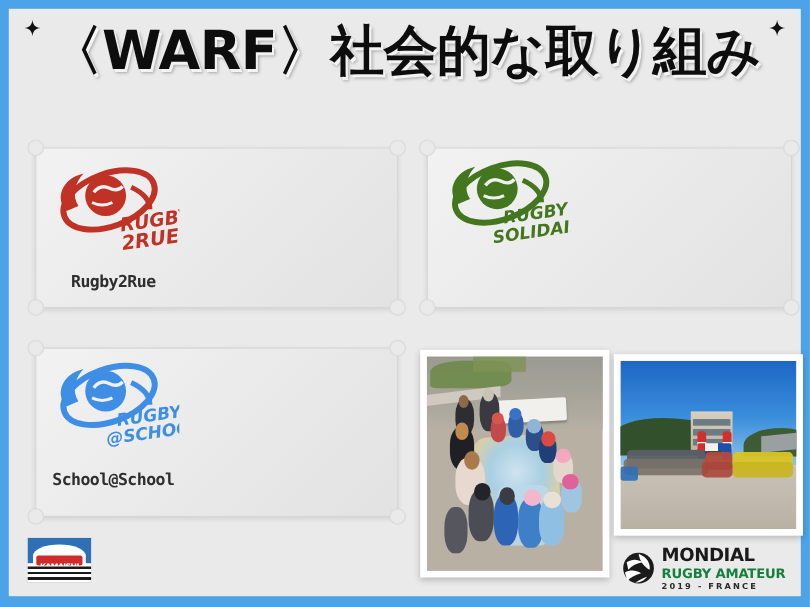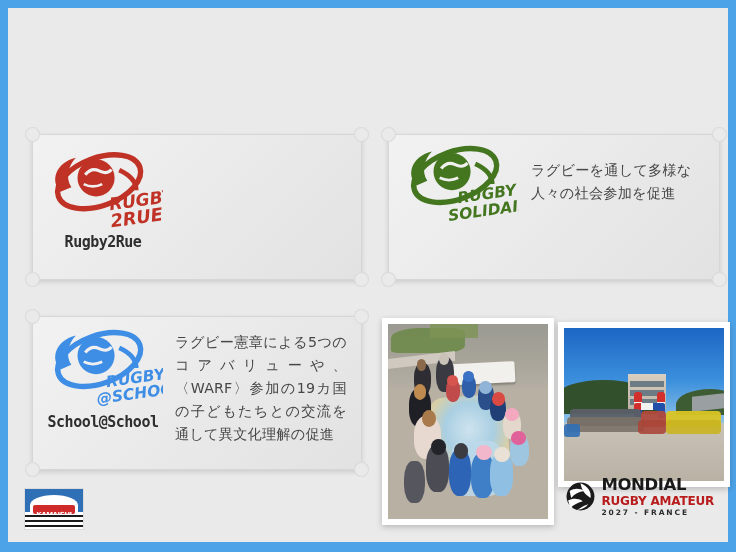"〈WARF〉社会的な取り組み" div.header { html: none -> <div> <span> <svg> <path></path> </svg> </span> <span> <svg> <path></path> </svg> </span> <div>〈WARF〉社会的な取り組み</div> </div> }
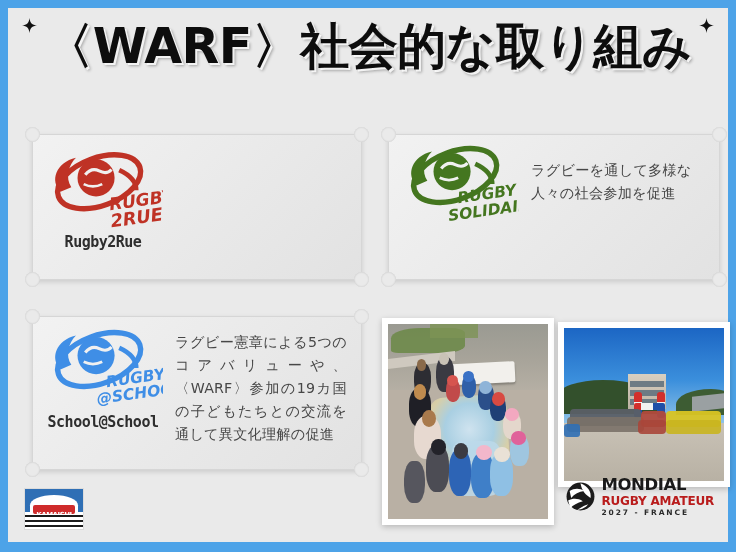"ラグビーを通して多様な人々の社会参加を促進" div.desc { html: <div>ラグビーを通して多様な人々の社会参加を促進</div> -> none }
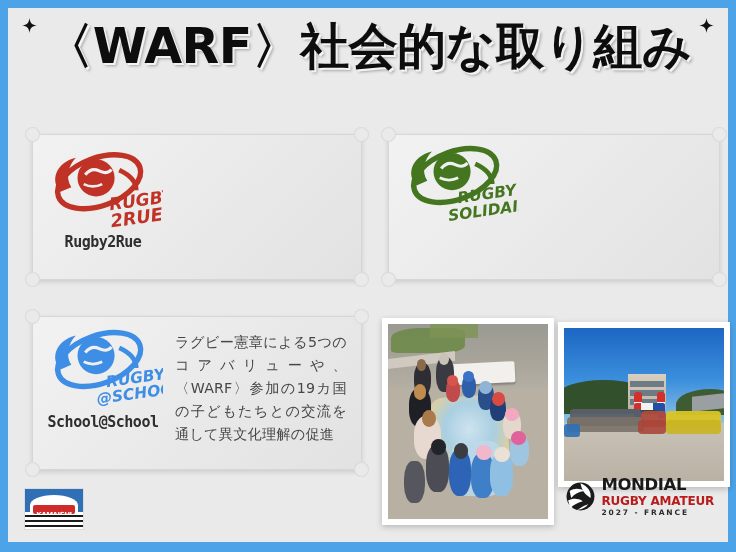"Rugby2Rue" .logo-name { margin-top: 1px -> 15px }
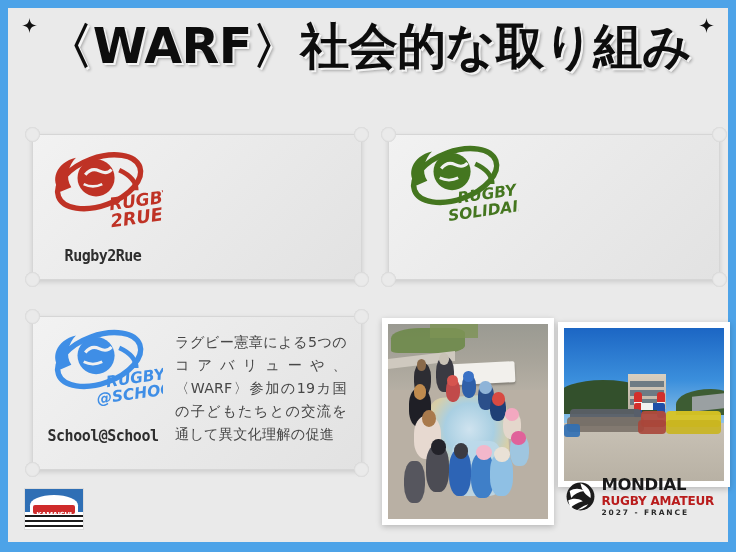"ラグビー憲章による5つのコアバリューや、〈WARF〉参加の19カ国の子どもたちと" div.desc { html: <div>ラグビー憲章による5つのコアバリューや、〈WARF〉参加の19カ国の子どもたちとの交流を通して異文化理解の促進</div> -> none }
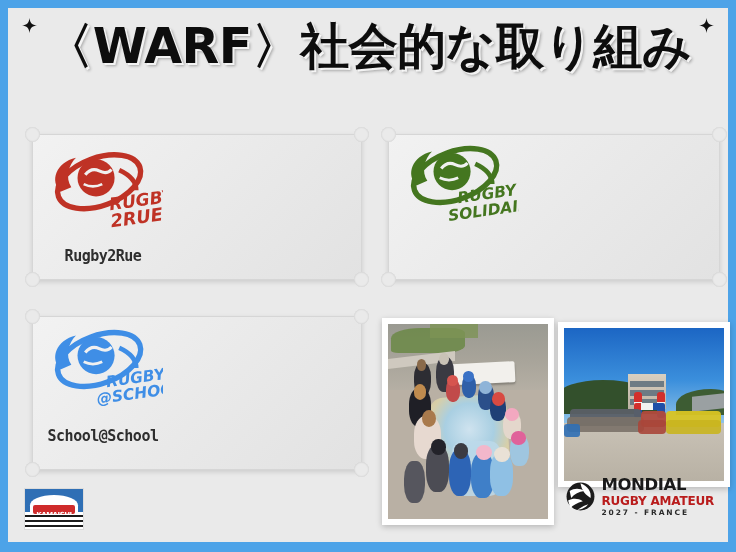"MONDIAL" #logo-mondial { bottom: 26px -> 6px }
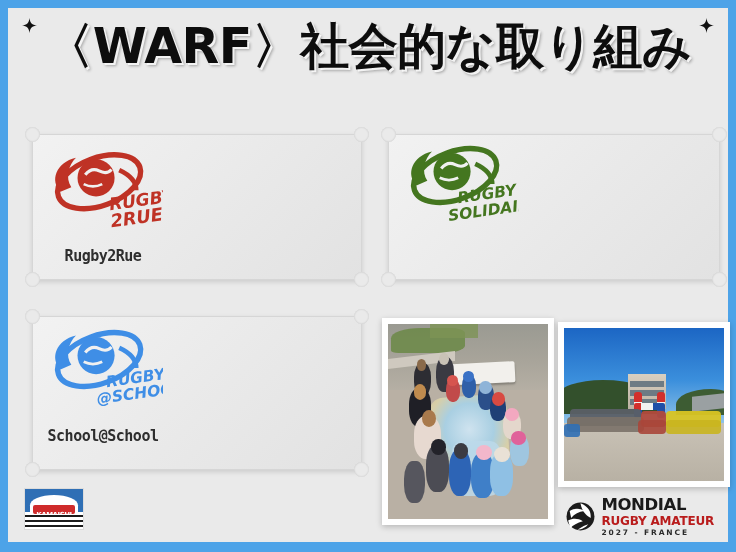"RUGBY AMATEUR" .m-l2 { color: #b91c1c -> #15803d }
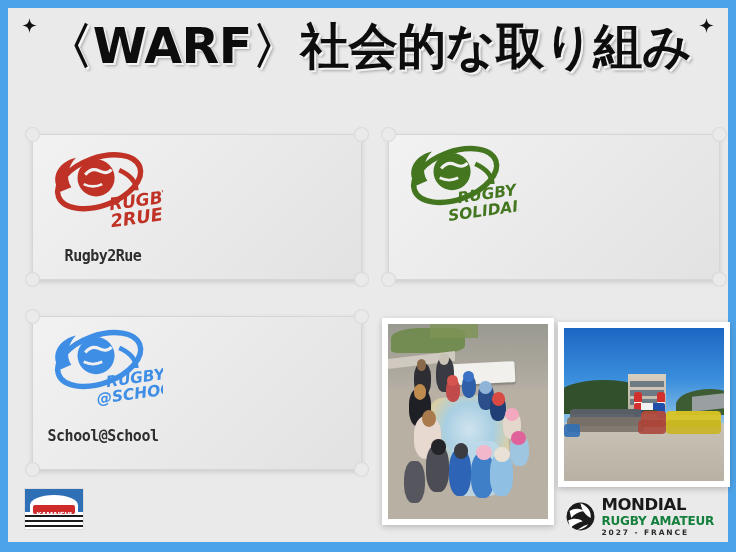"2027 - FRANCE" span.m-l3 { text: 2027 -> 2019 }
